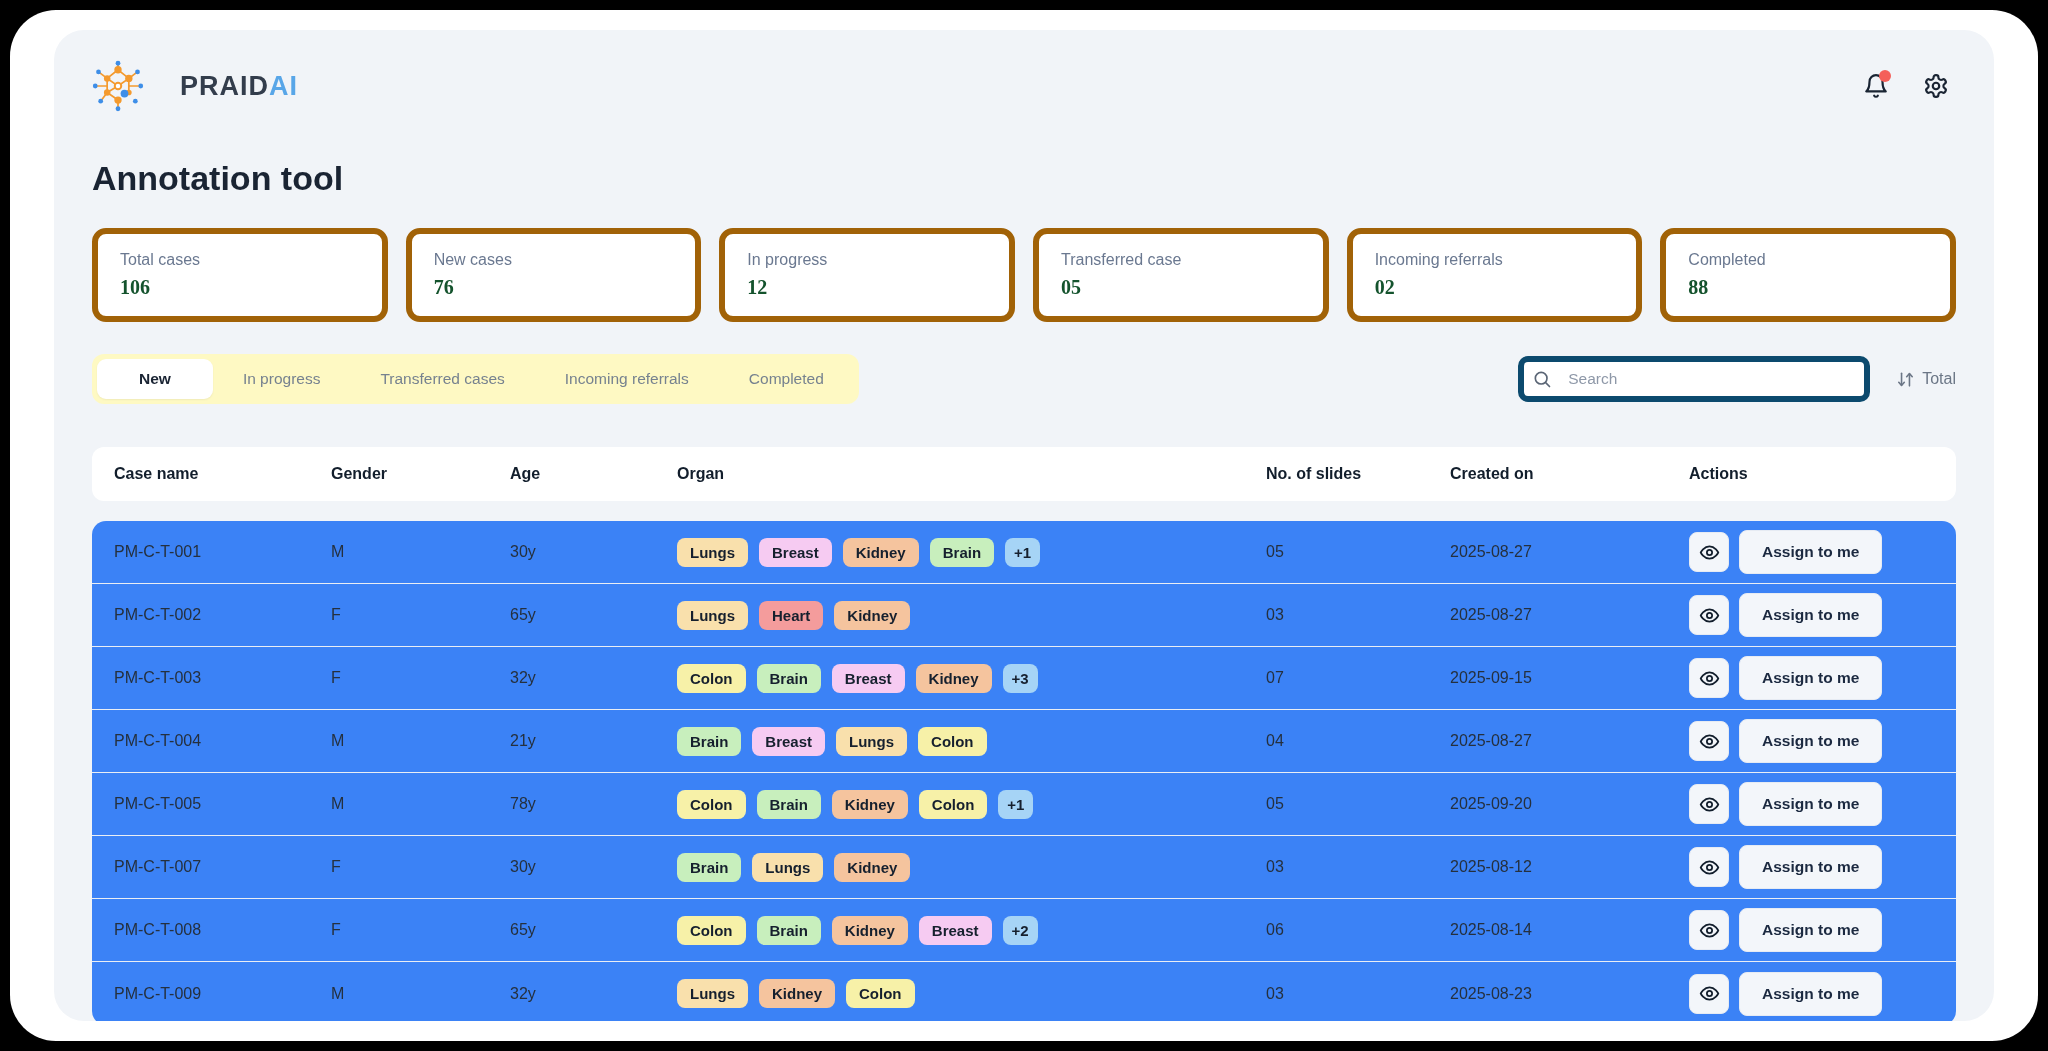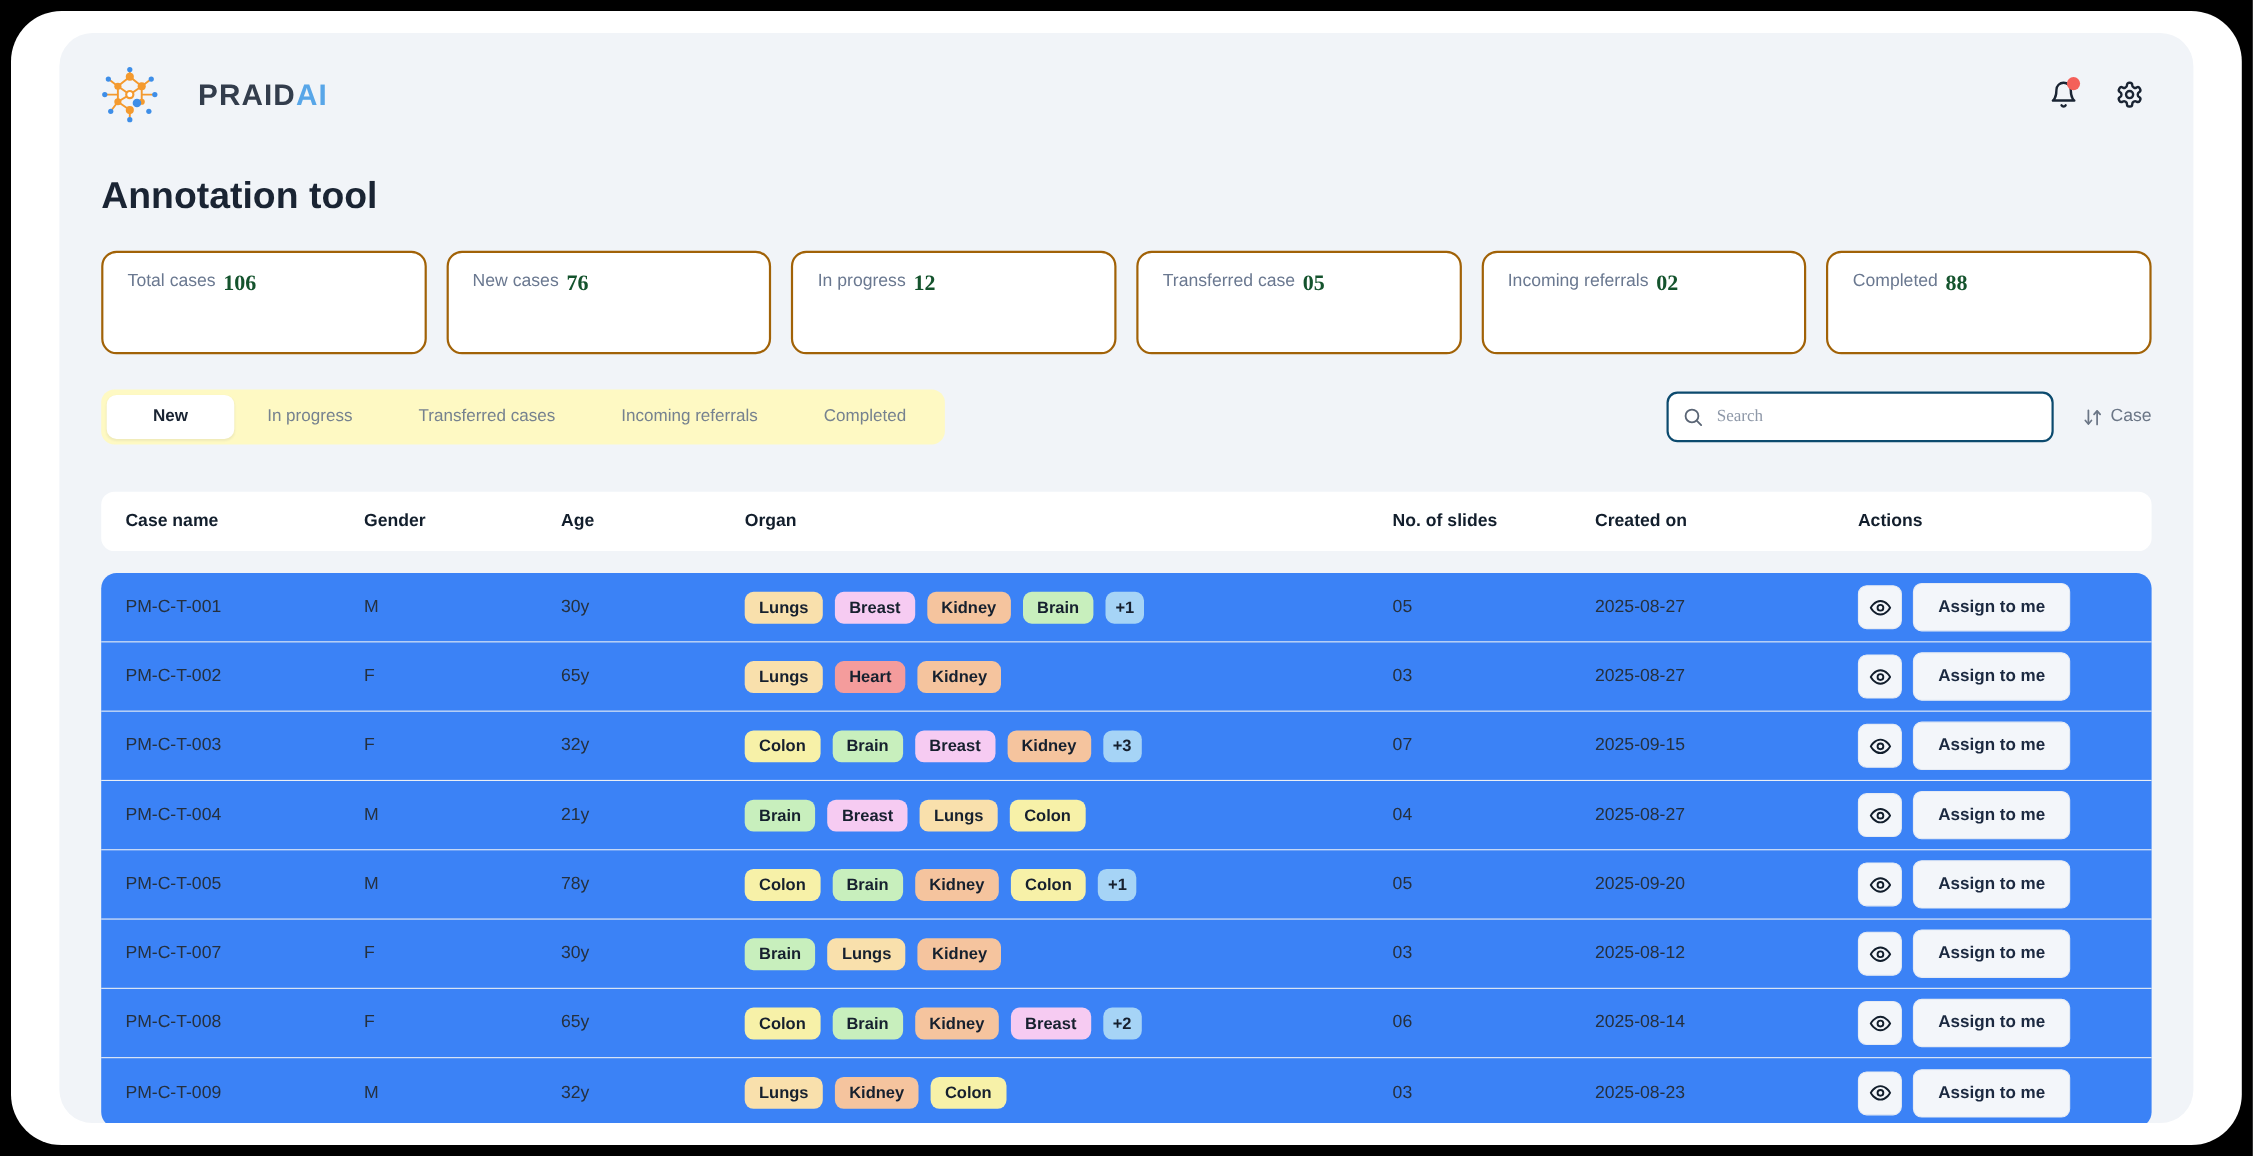"Total cases" .stat-card { border: 2px solid #a16207 -> 6px solid #a16207; flex-direction: row -> column }
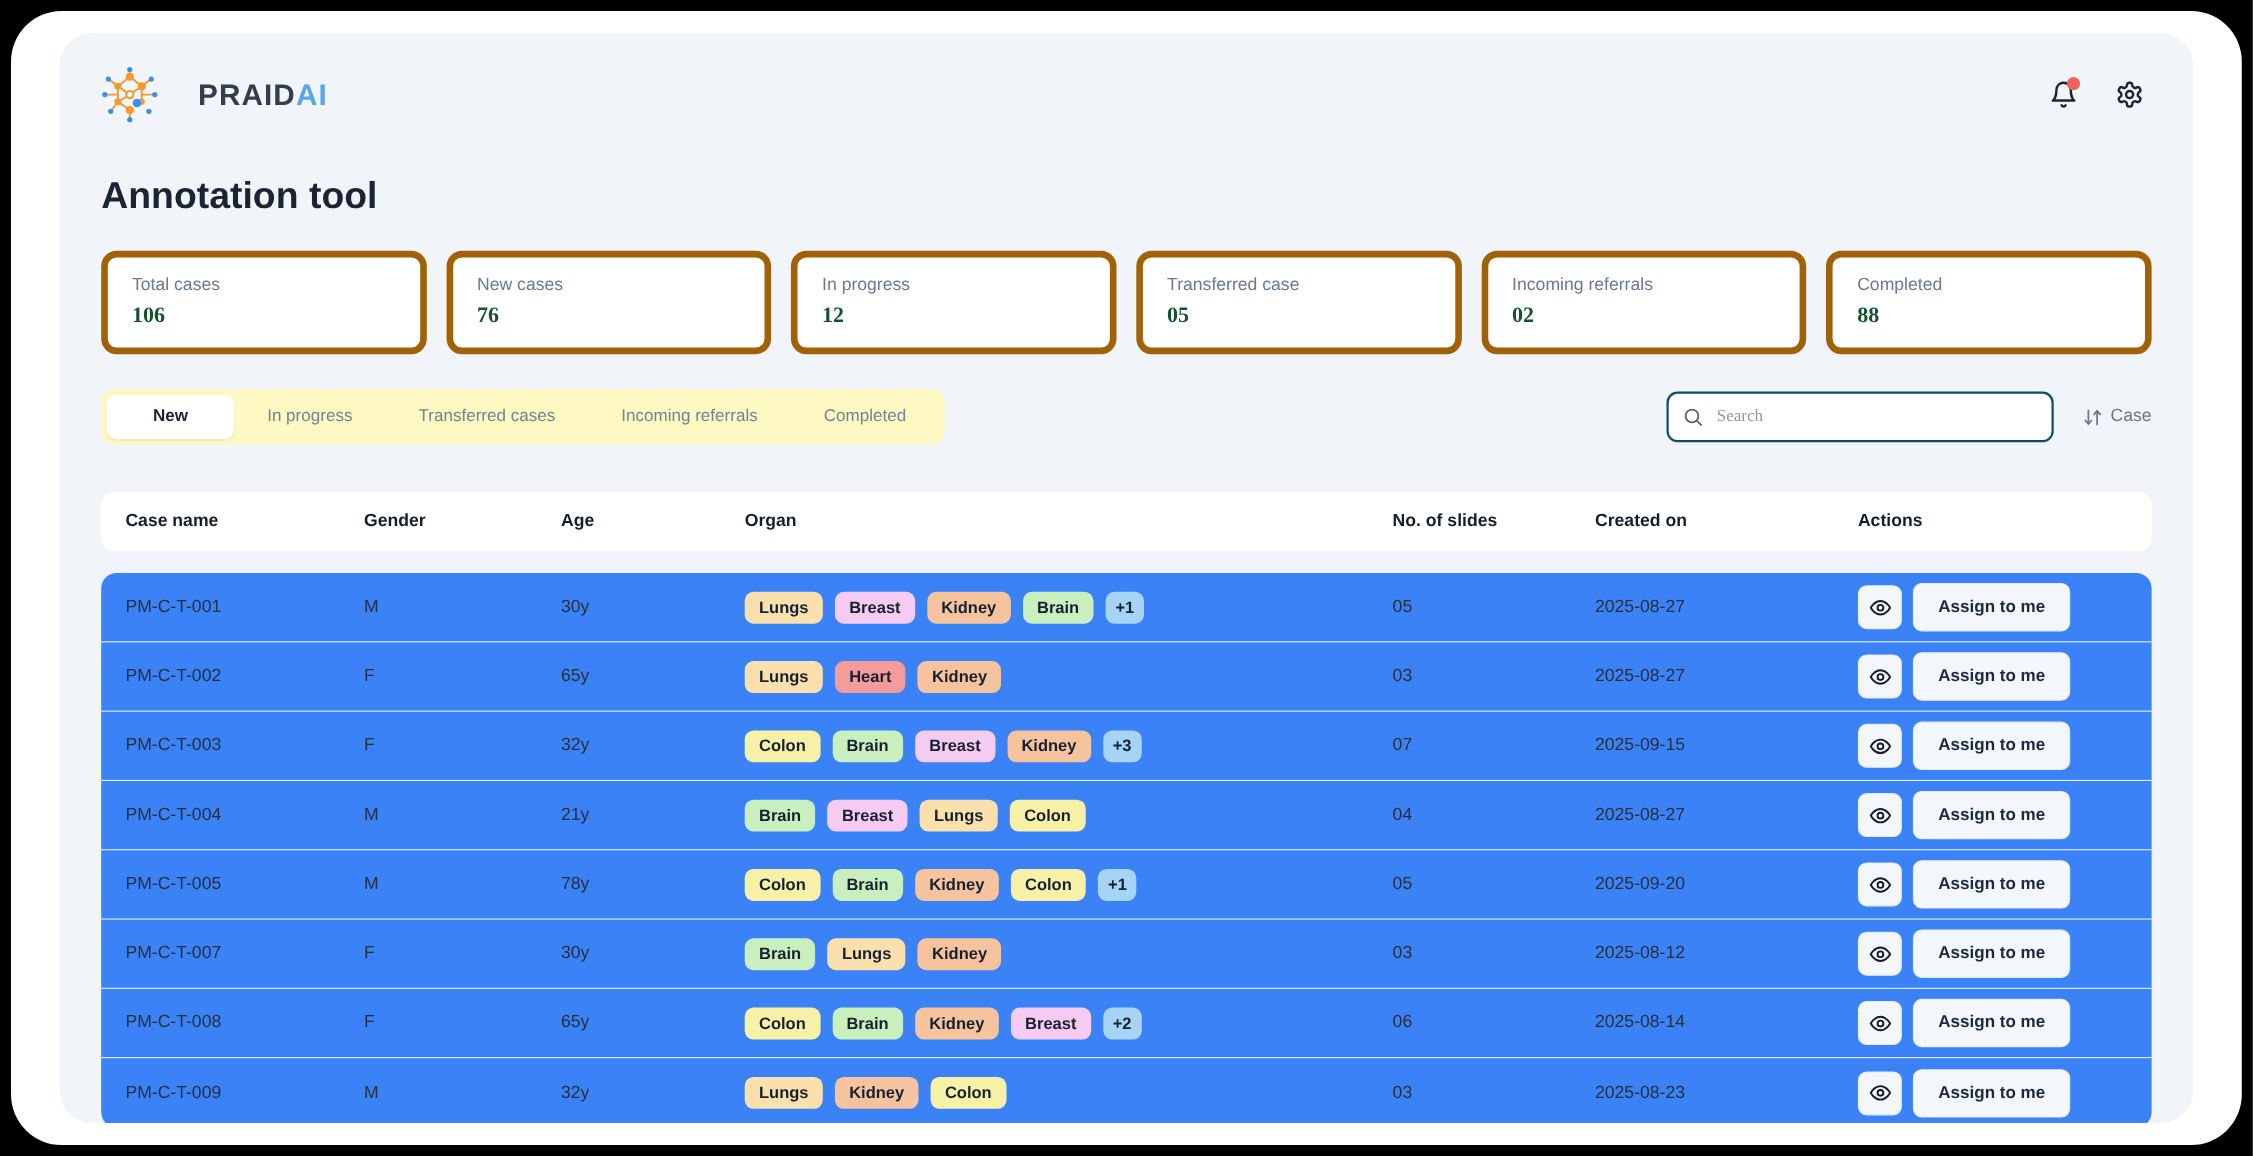"Search" .search-input { border: 2px solid #0c4a6e -> 6px solid #0c4a6e; font-family: Liberation Serif, serif -> Liberation Sans, sans-serif }
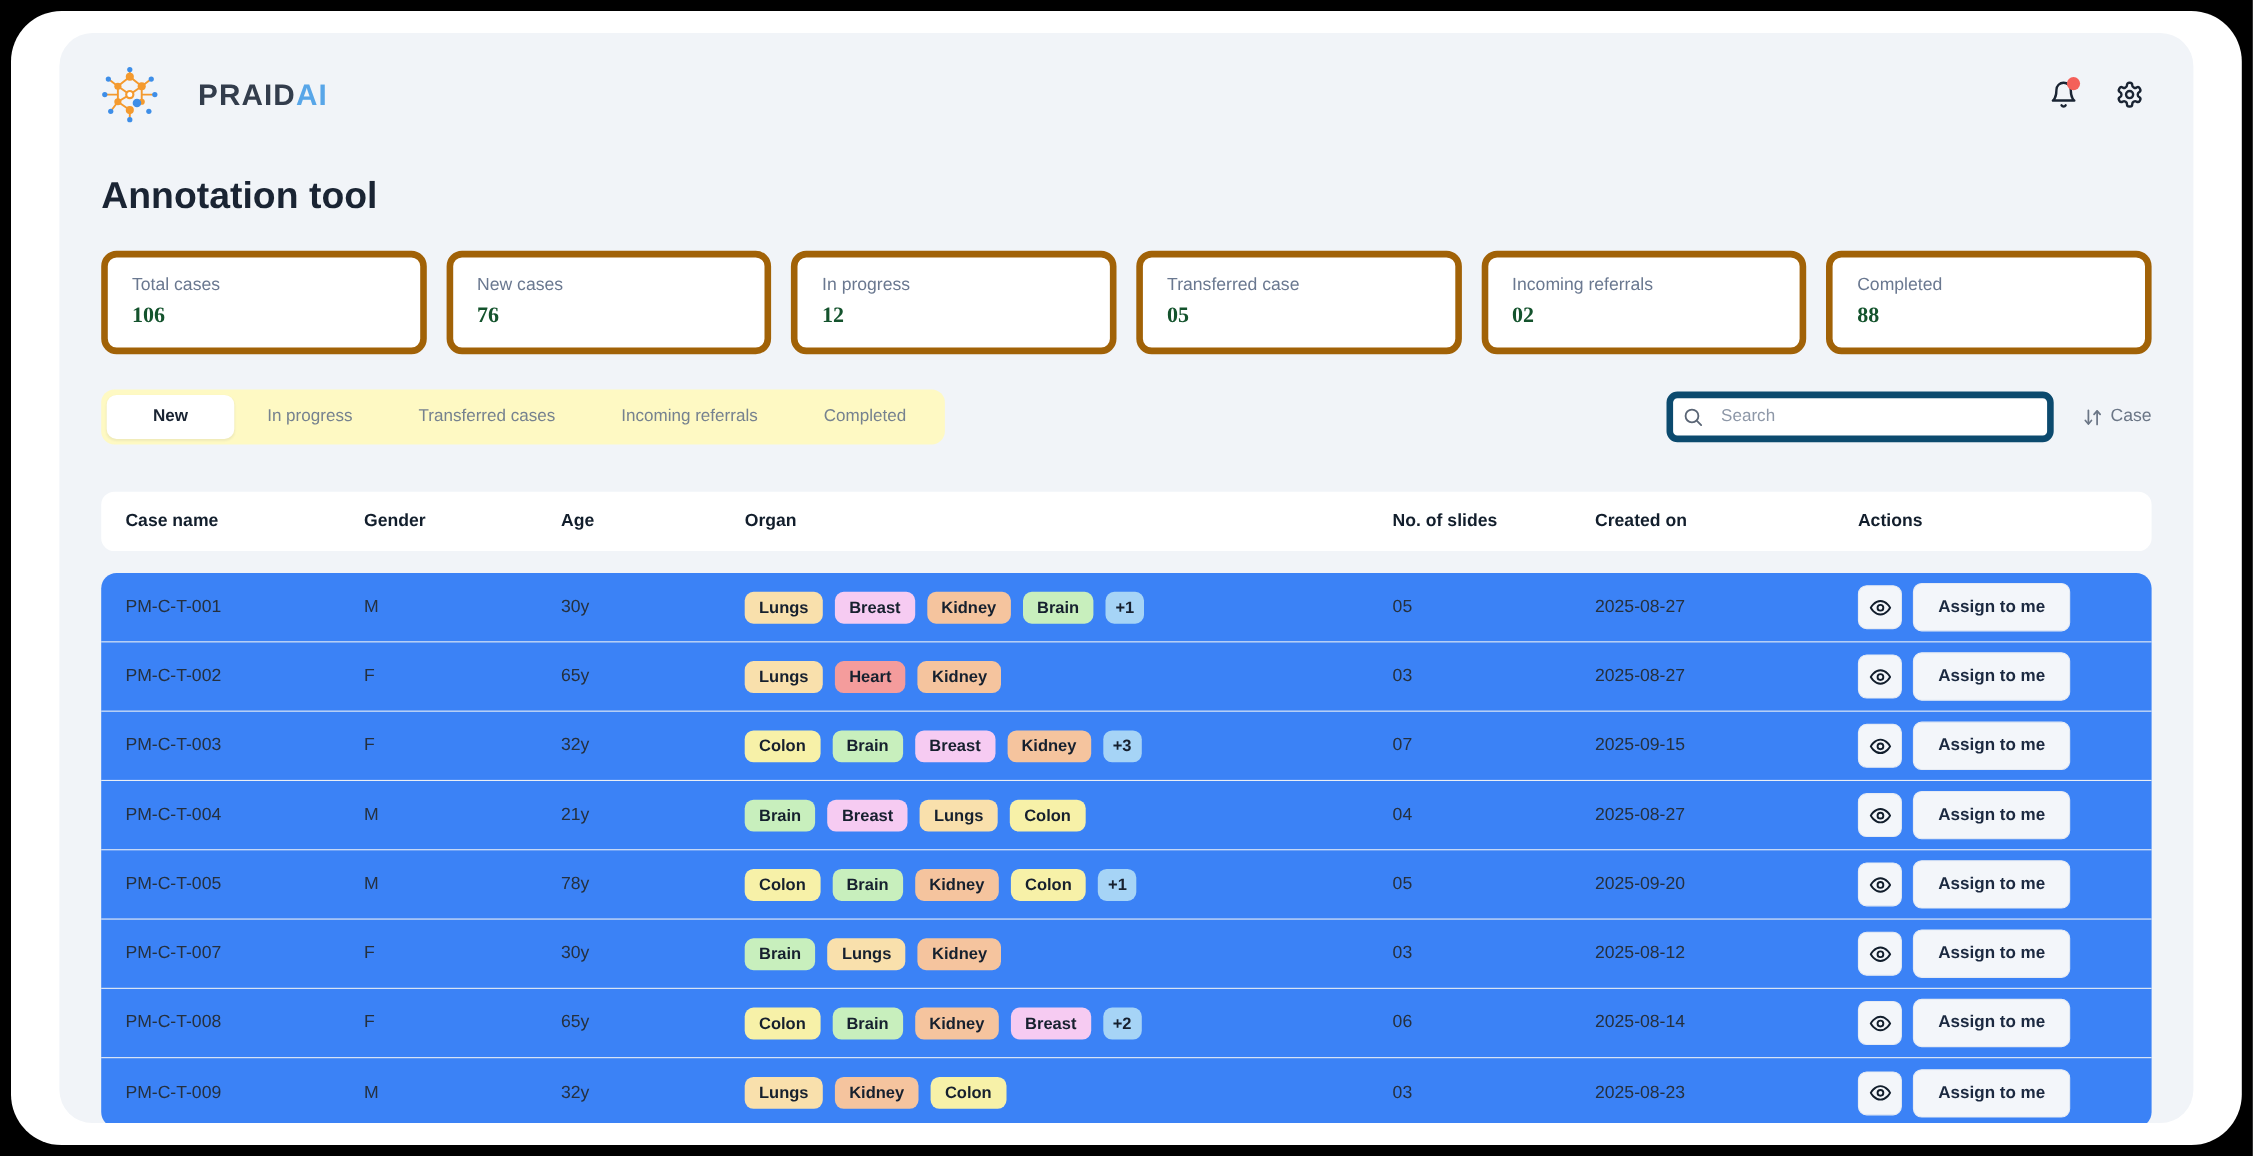"Case" span { text: Case -> Total }
